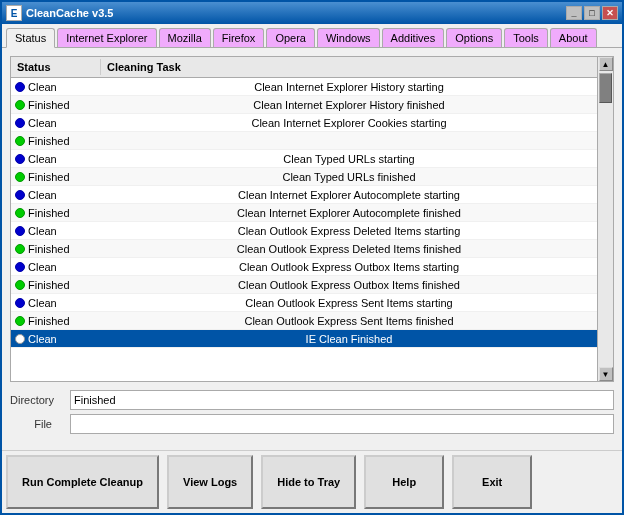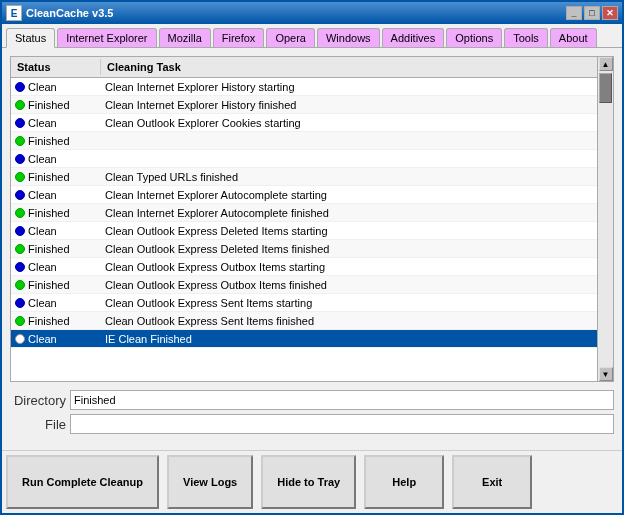"Clean" .table-body { text-align: none -> center }
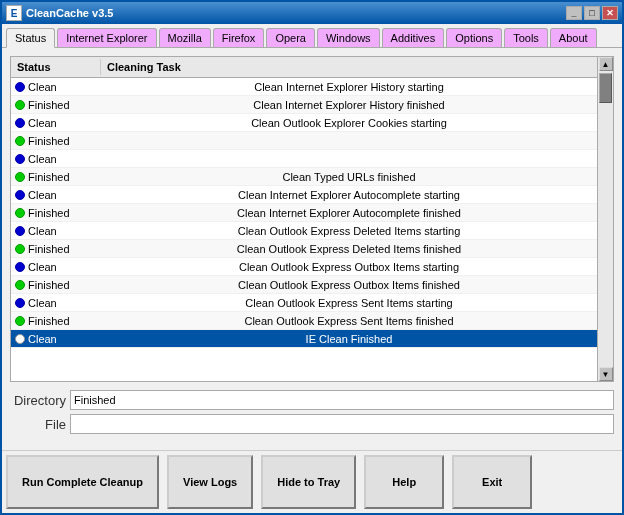"Clean Outlook Explorer Cookies starting" div.cell-task { text: Outlook -> Internet }
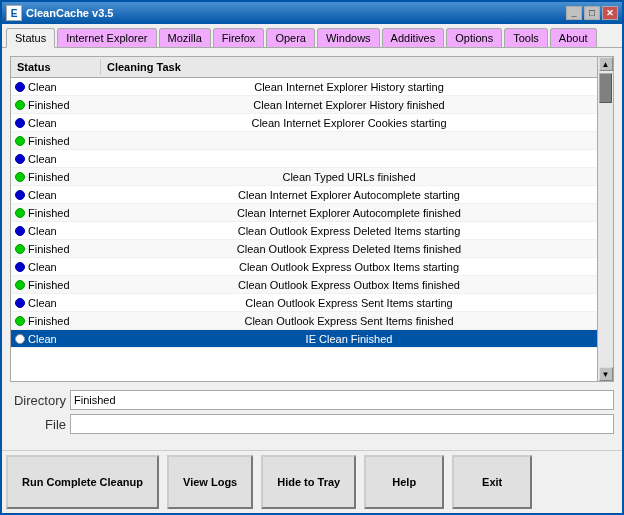"Clean Typed URLs starting" div.cell-task { html: none -> <div>Clean Typed URLs starting</div> }
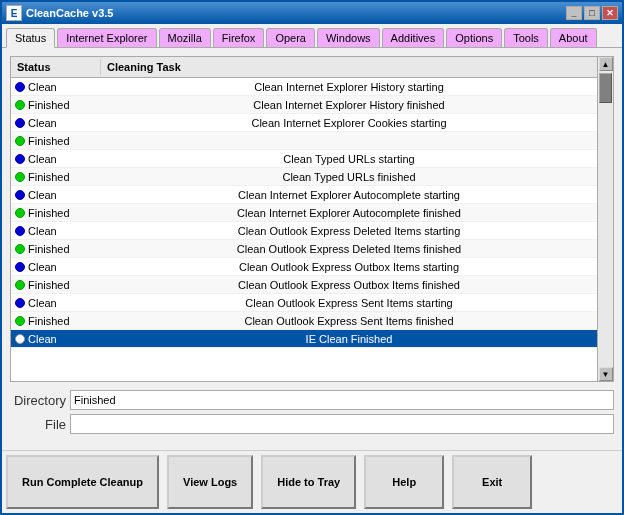"Directory" .field-label { font-size: 13px -> 11px; padding-right: 4px -> 18px }
